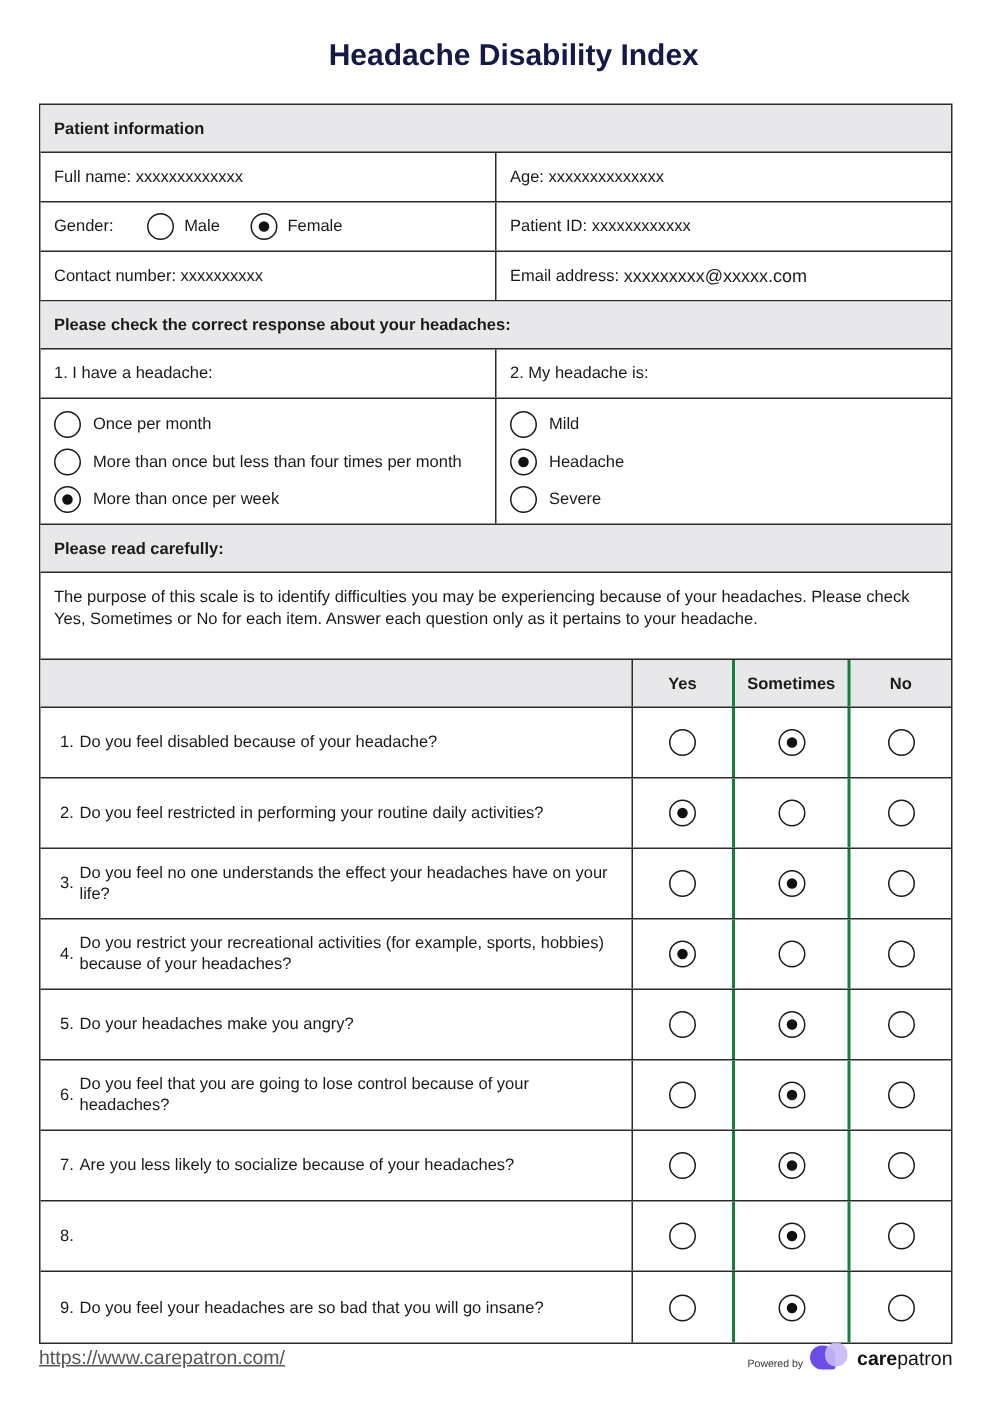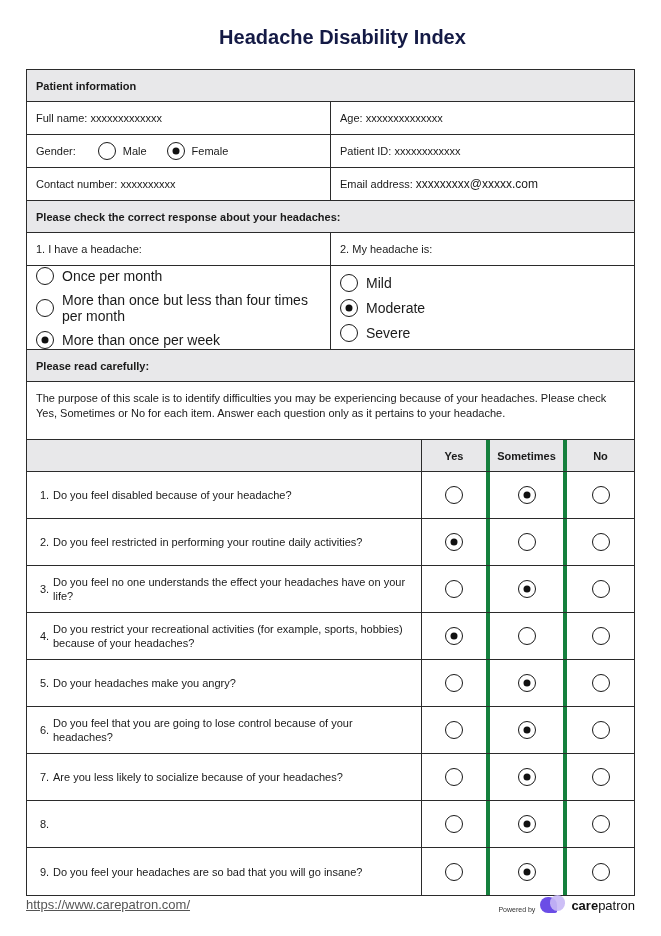"Once per month" .opts { font-size: 14px -> 11px }
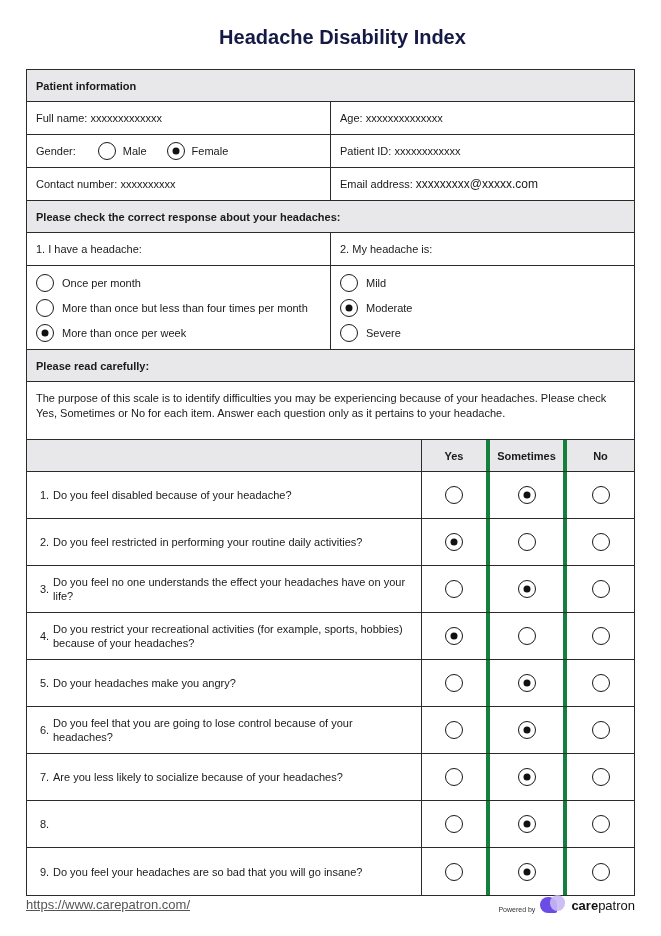"Moderate" span { text: Moderate -> Headache }
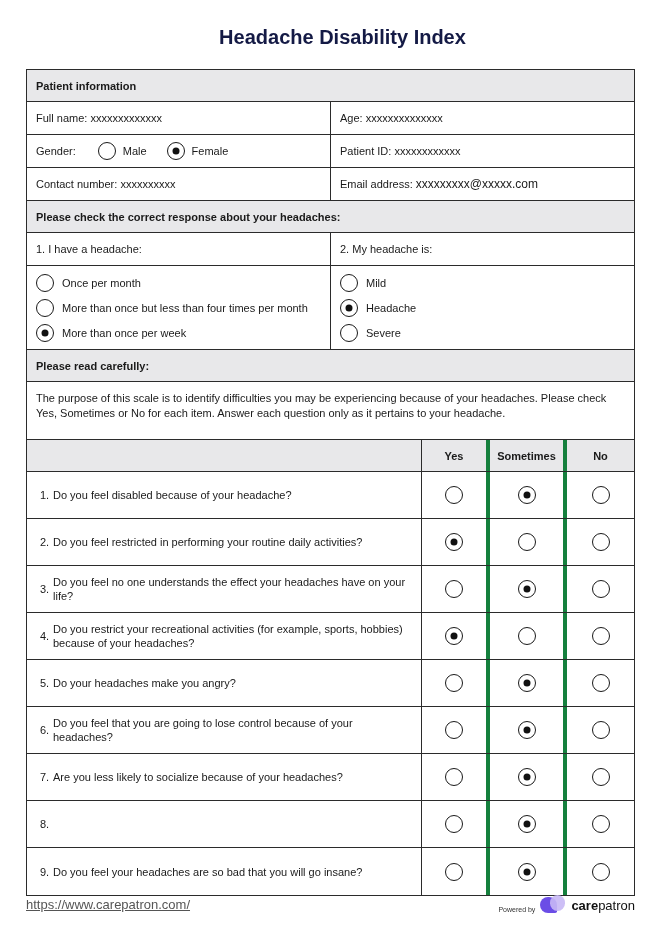"Yes" .q-col { border-right: 4px solid #15803d -> 2px solid #15803d }
